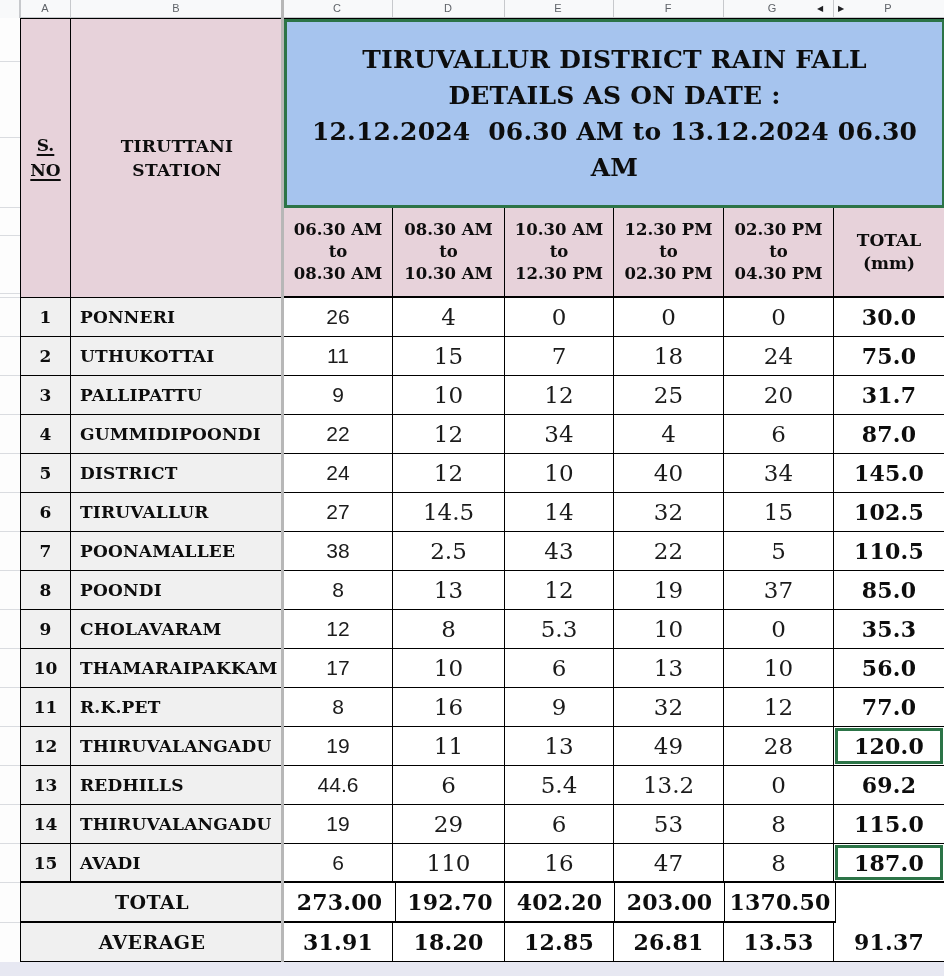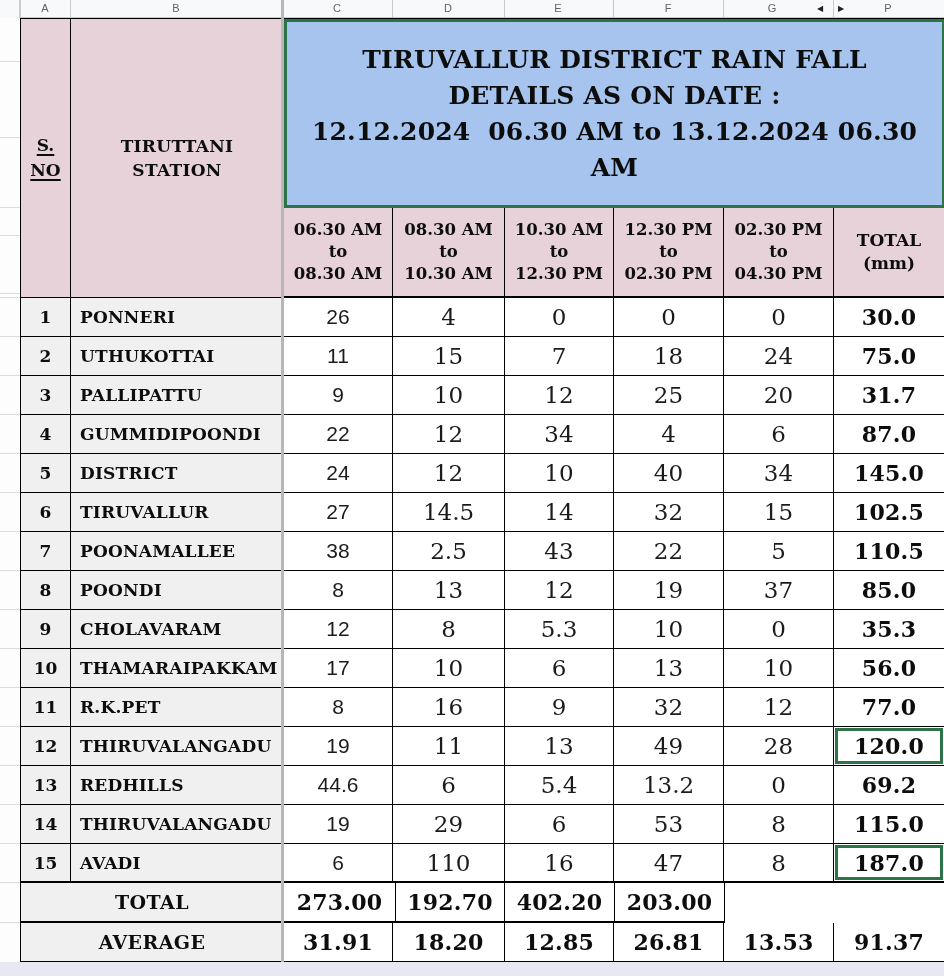"1370.50" div.cell { html: none -> <div>1370.50</div> }
